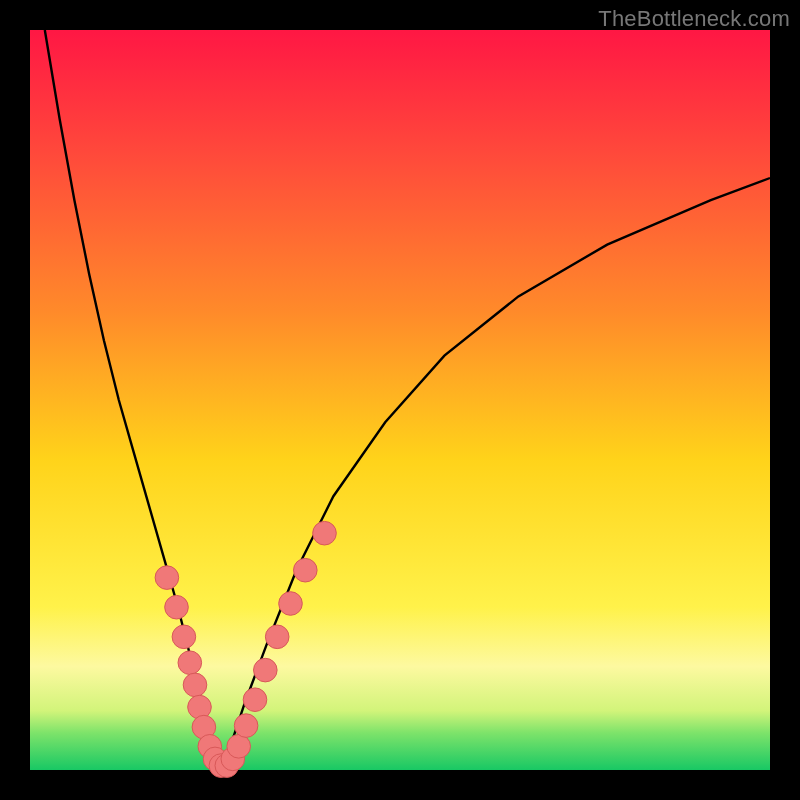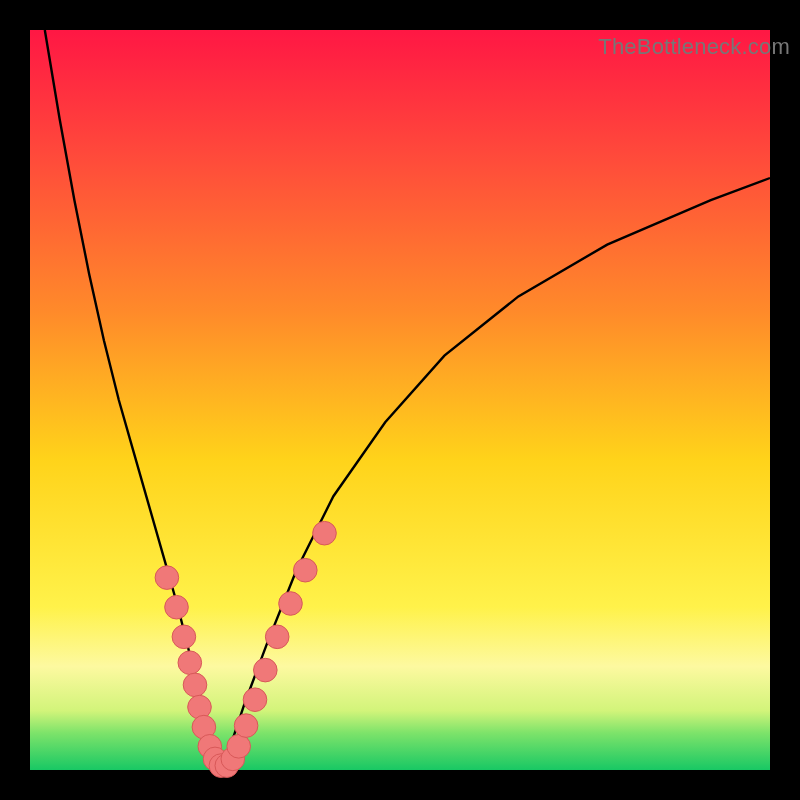"TheBottleneck.com" .watermark { margin-top: 28px -> none }
